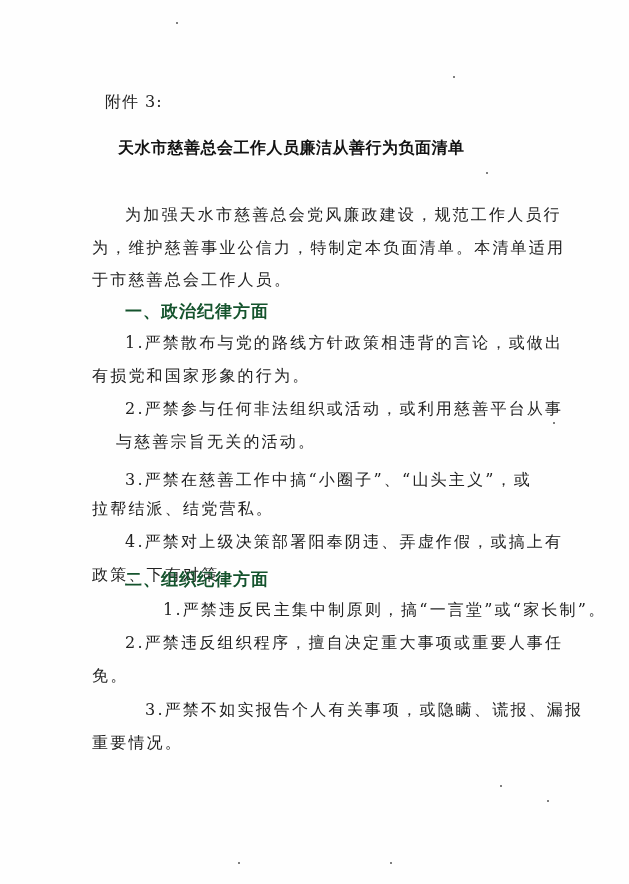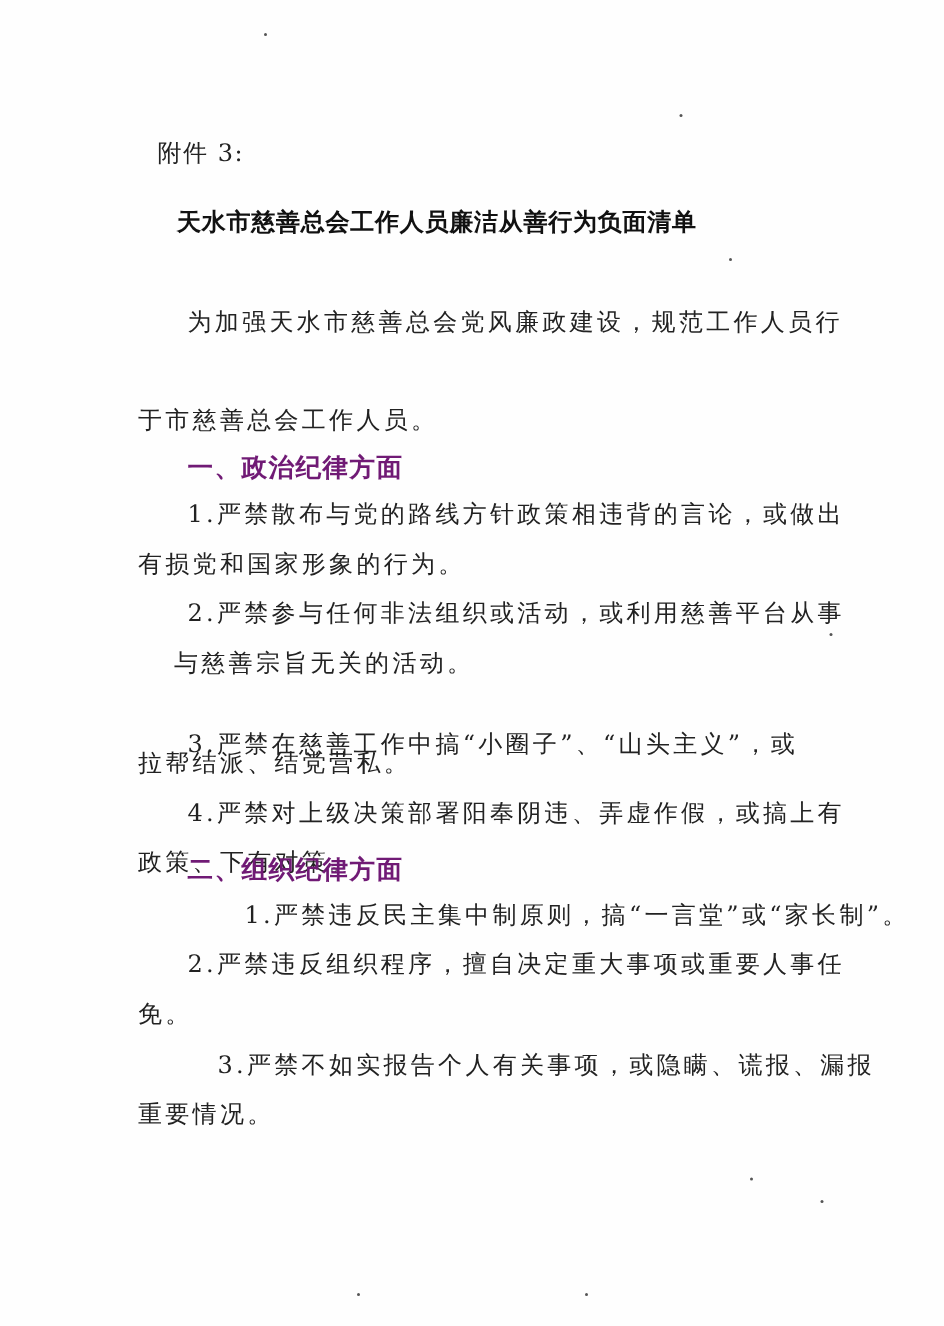"为，维护慈善事业公信力，特制定本负面清单。本清单适用" div.line { html: none -> <div>为，维护慈善事业公信力，特制定本负面清单。本清单适用</div> }
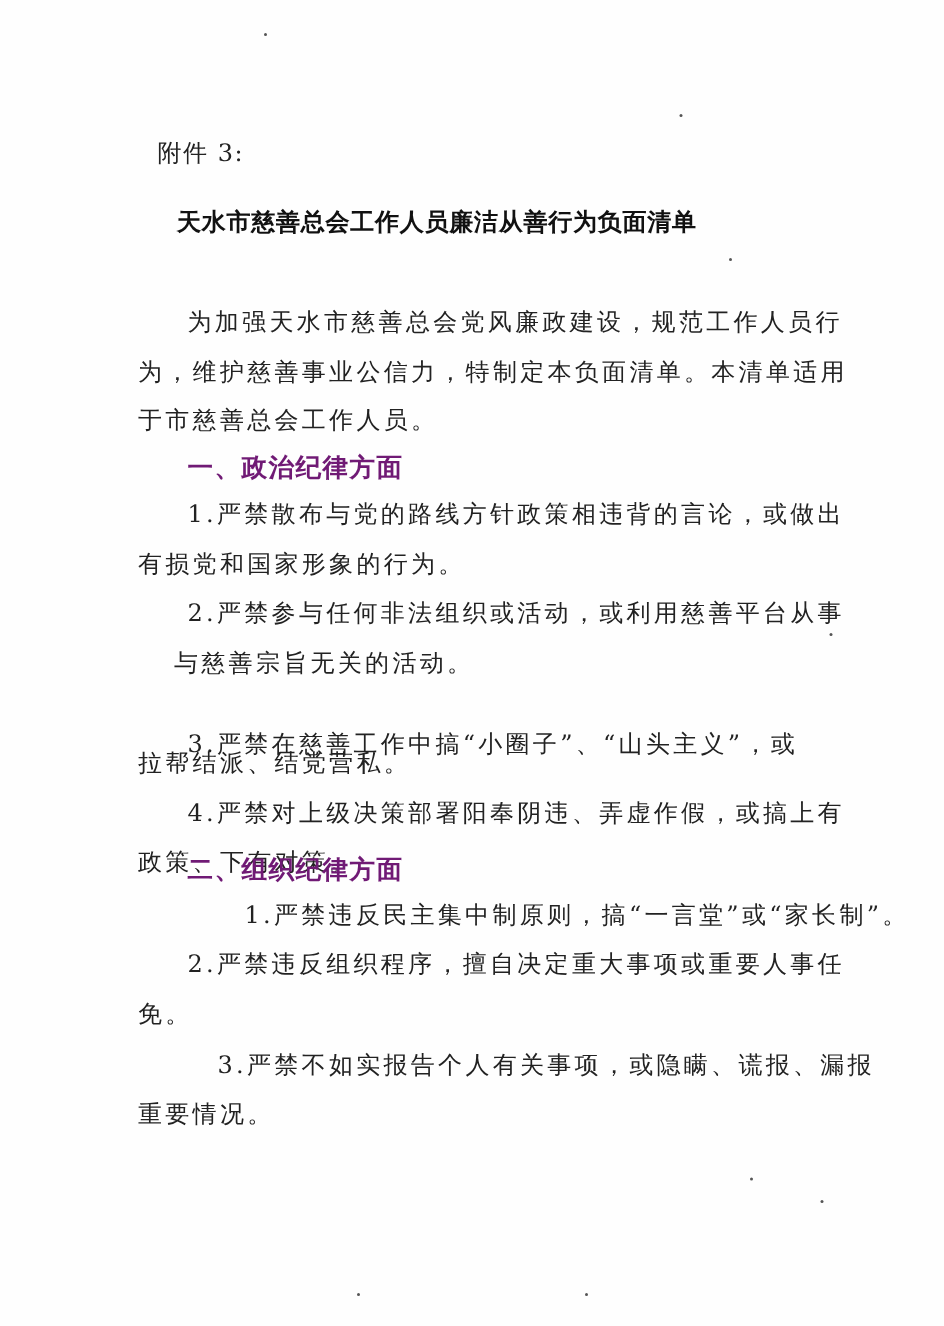"一、政治纪律方面" .section { color: #701a75 -> #14532d }
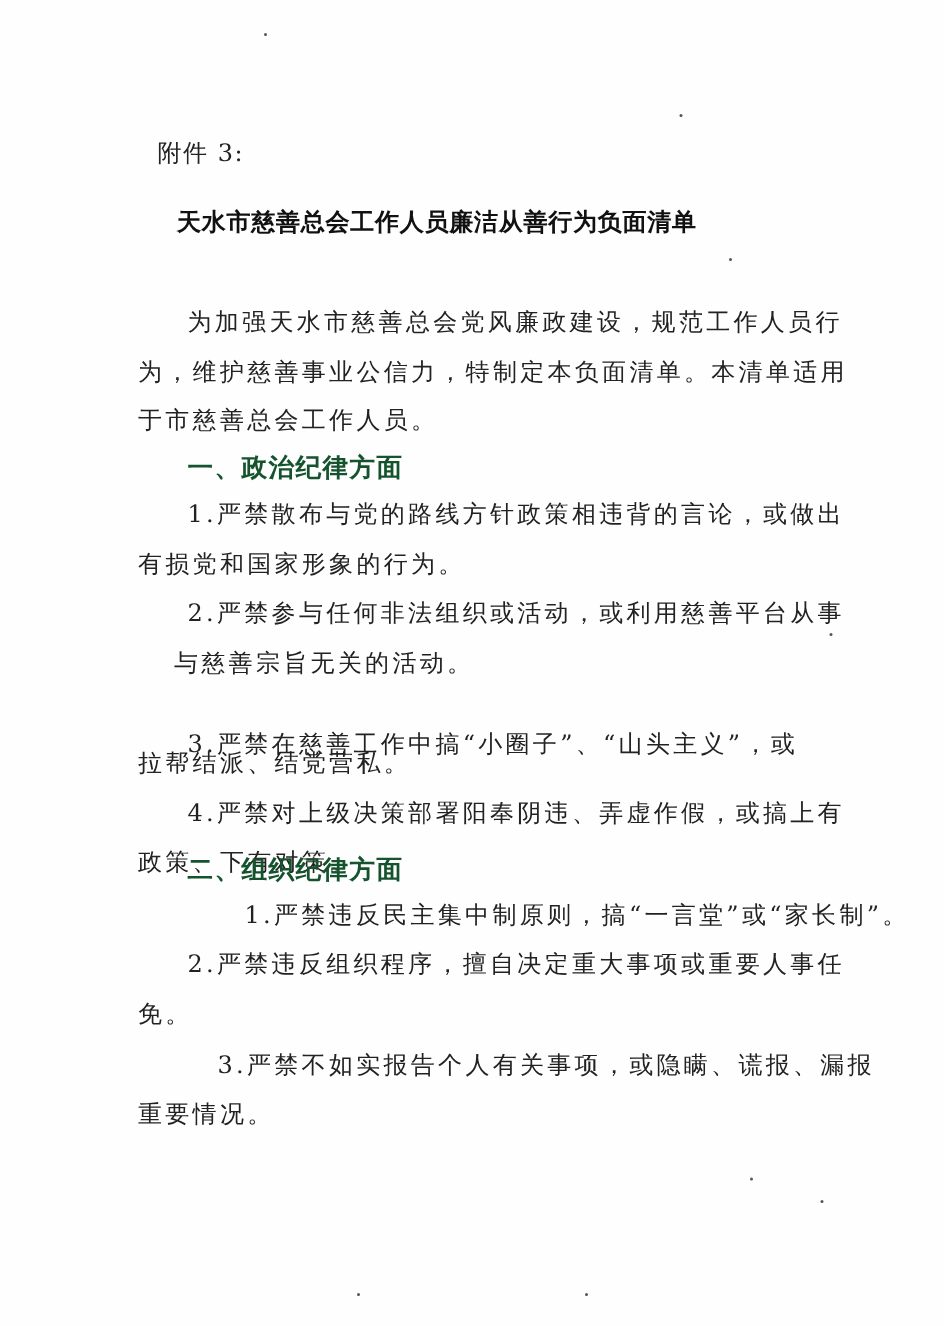"3.严禁在慈善工作中搞“小圈子”、“山头主义”，或" div.line { top: 486px -> 470px }
